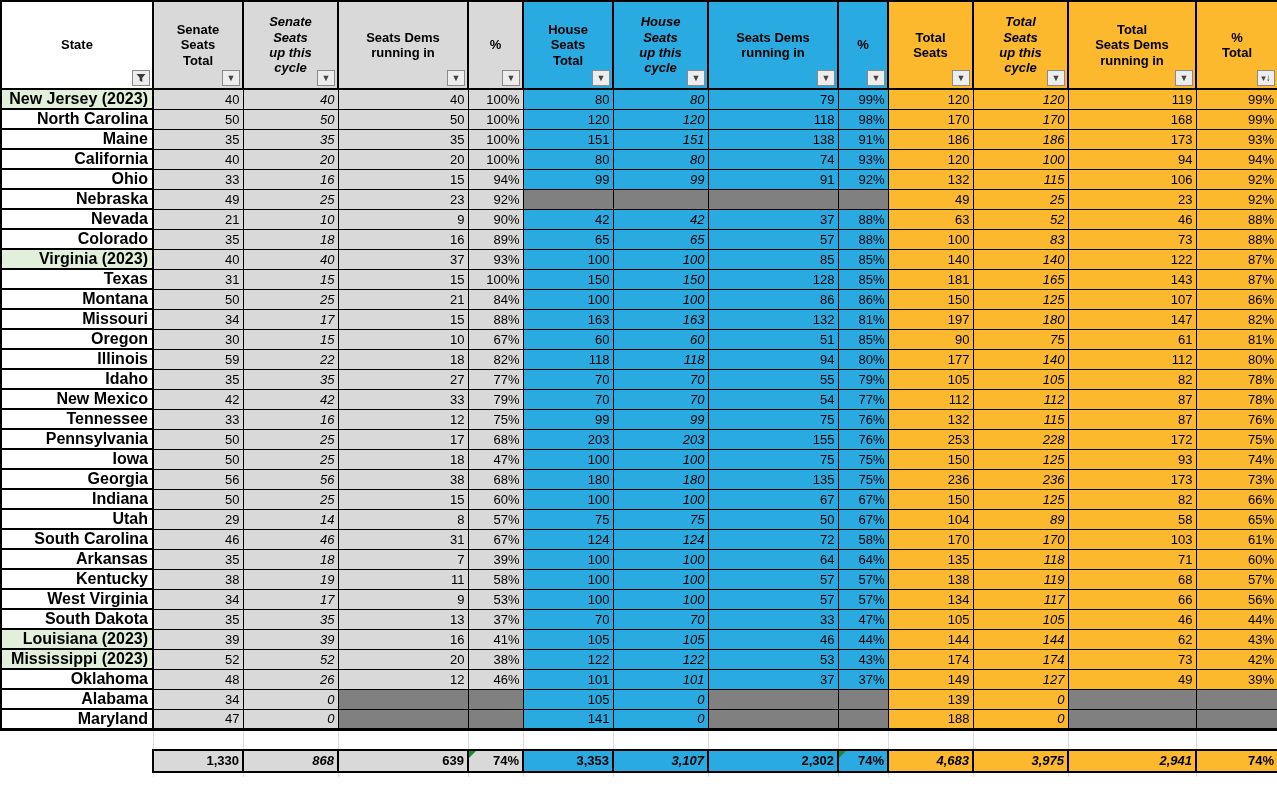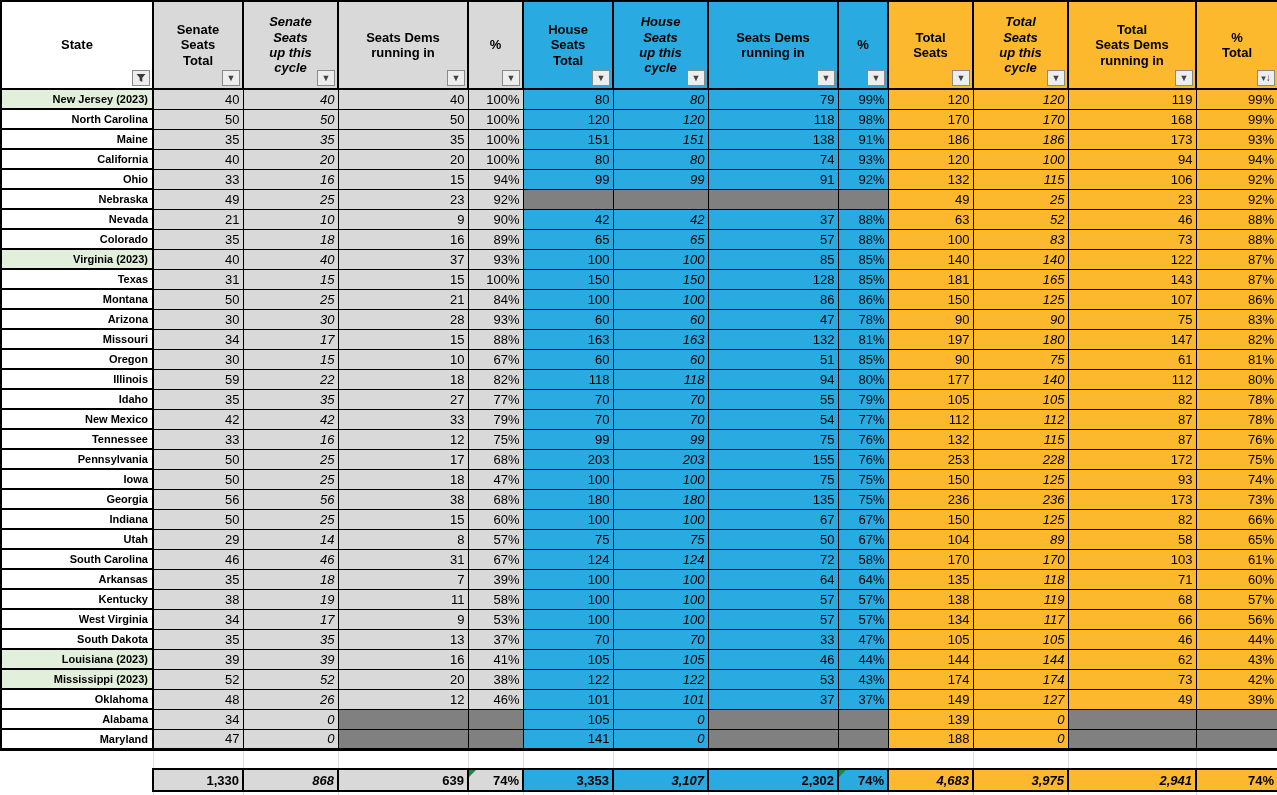"New Jersey (2023)" td.state-cell { font-size: 11px -> 16px }
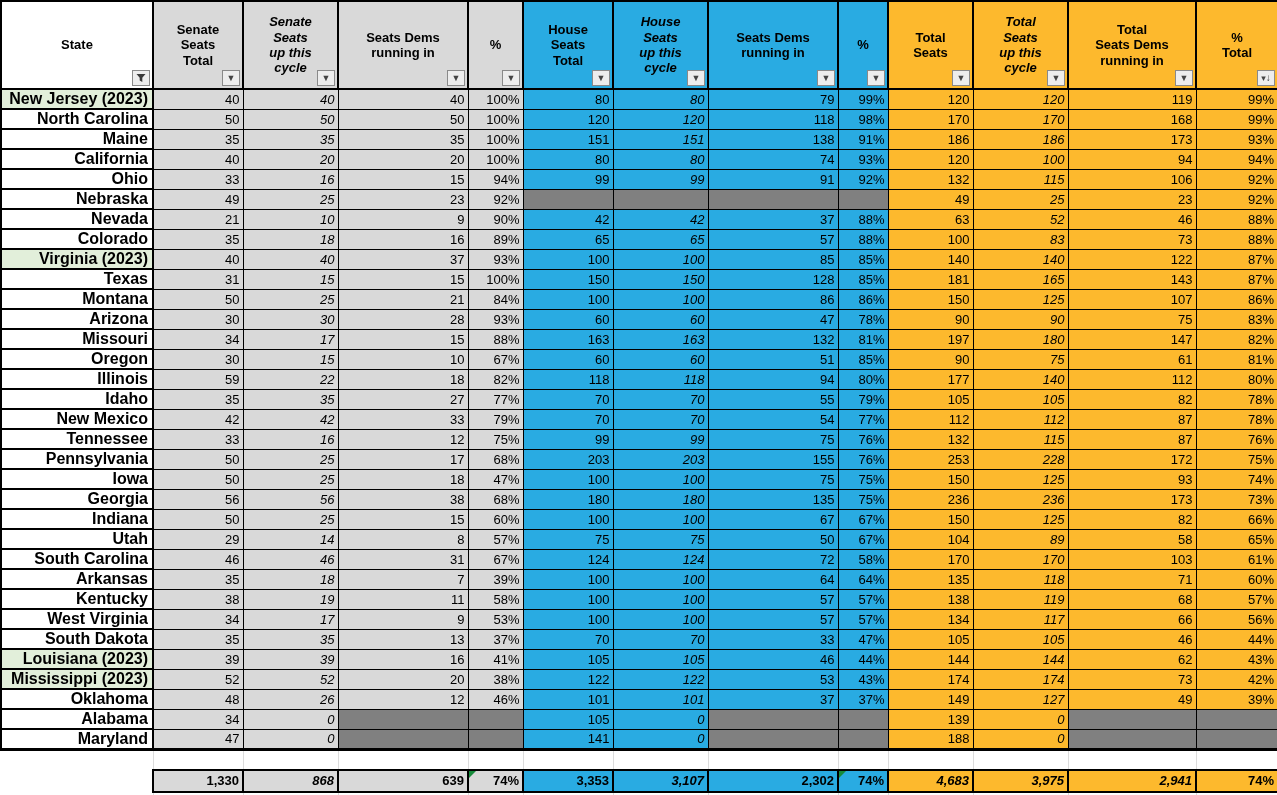"Arizona" tr { html: <tr> <td>Arizona</td> <td>30</td> <td>30</td> <td>28</td> <td>93%</td> <td>60</td> <td>60</td> <td>47</td> <td>78%</td> <td>90</td> <td>90</td> <td>75</td> <td>83%</td> </tr> -> none }
